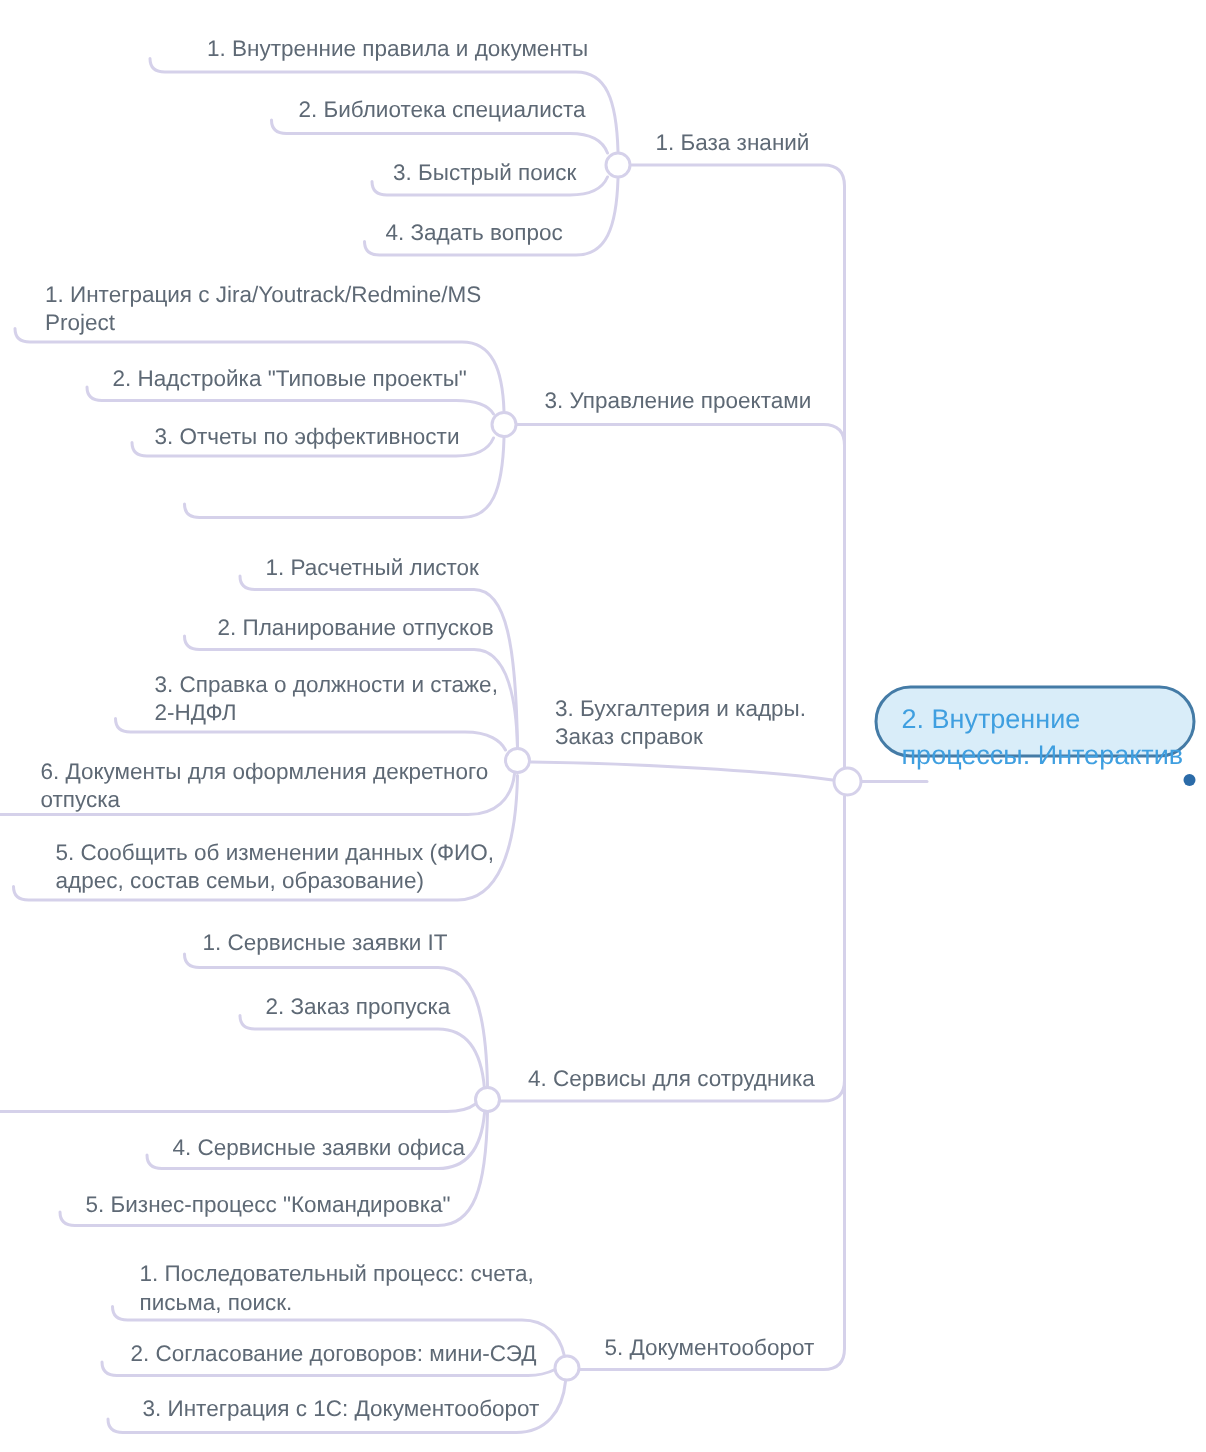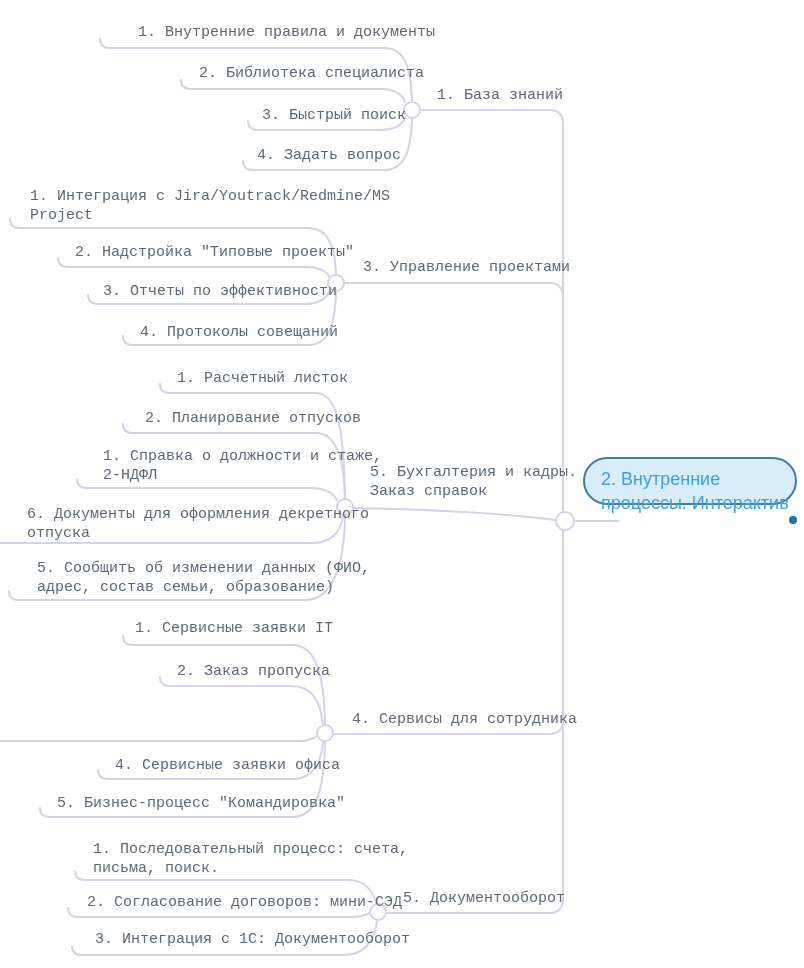"1. Внутренние правила и документы" .node { font-family: Liberation Mono, monospace -> none }
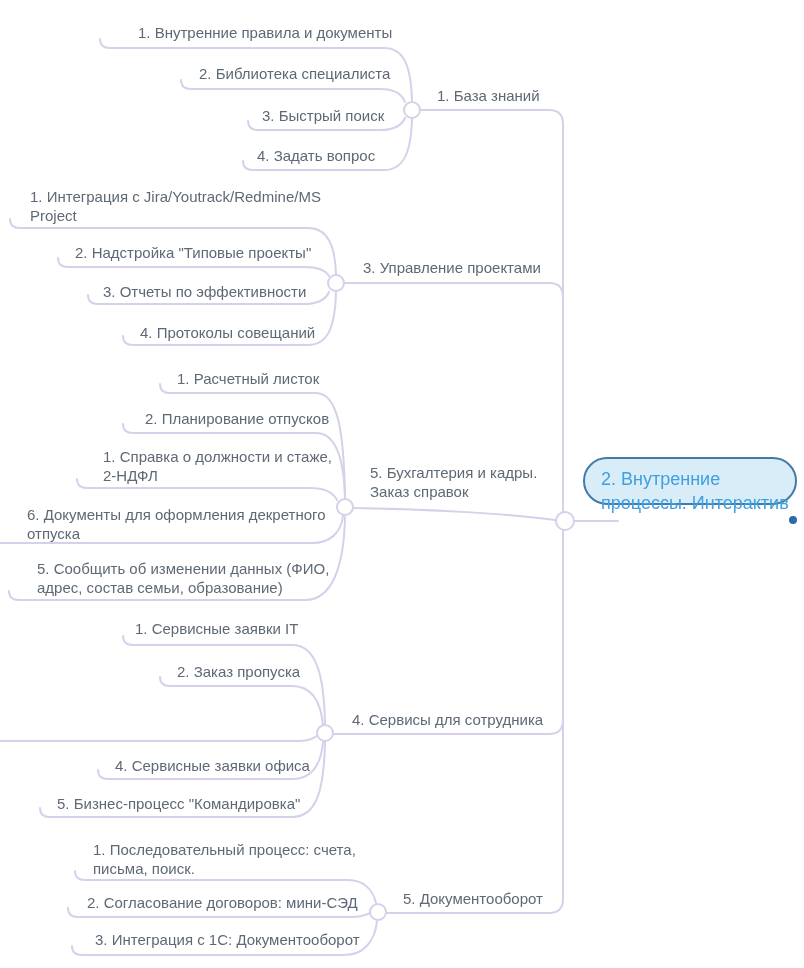"4. Протоколы совещаний" div.node { html: <div> <div>4. Протоколы совещаний</div> </div> -> none }
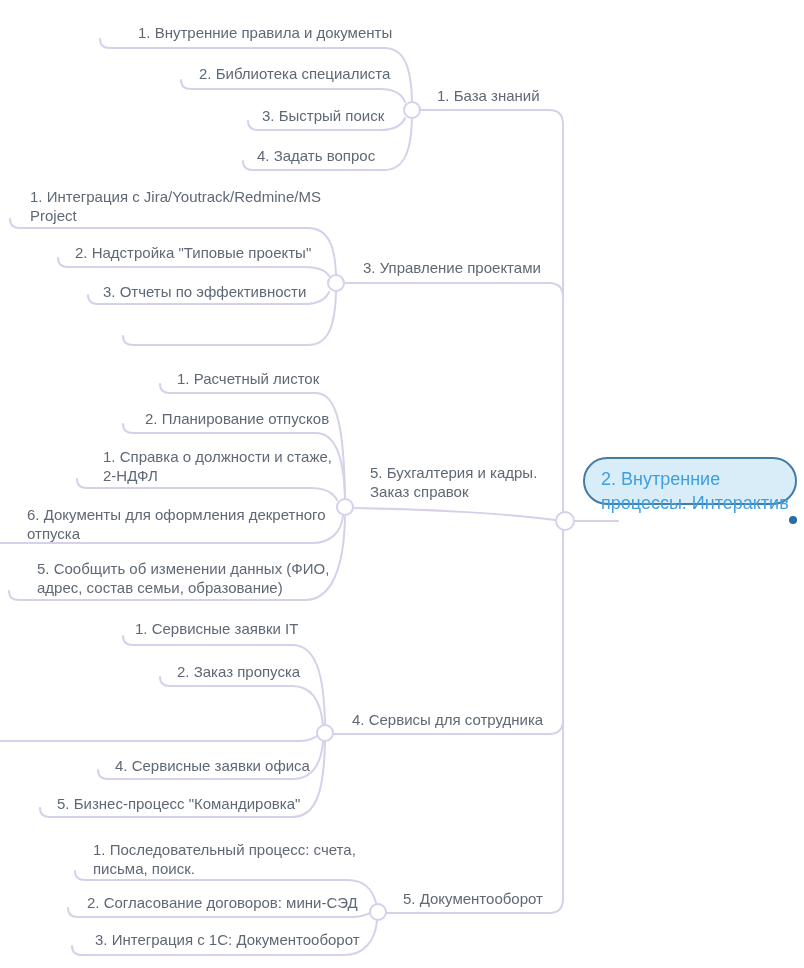"1. Справка о должности и" div.ln { text: 1 -> 3 }
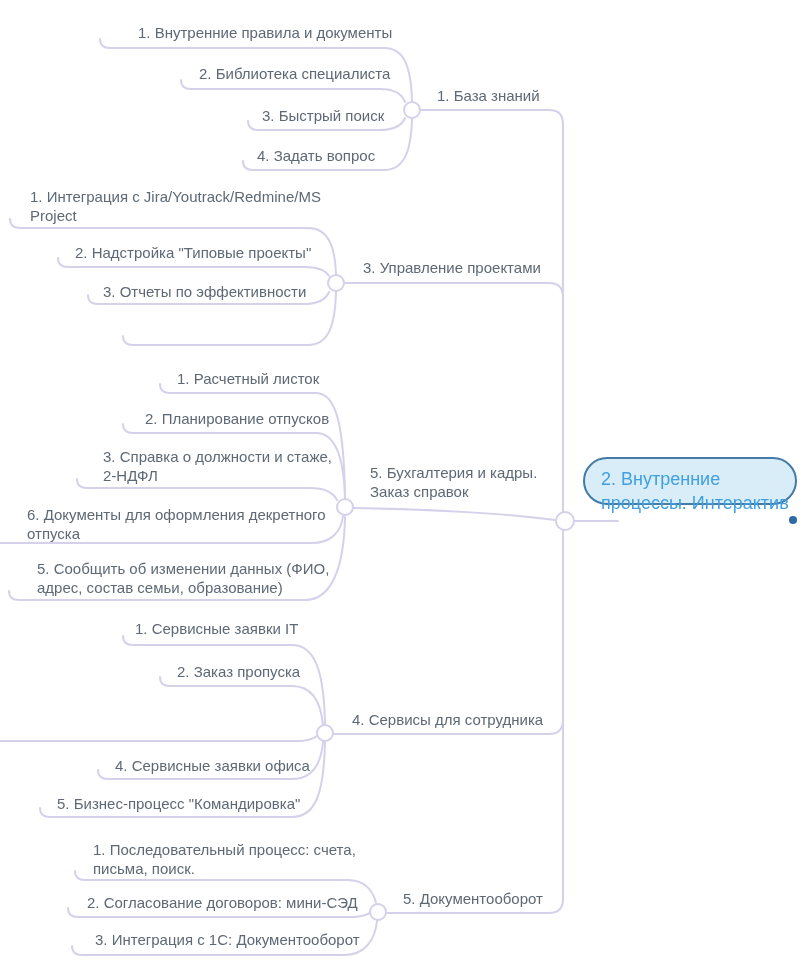"5. Бухгалтерия и кадры." div.ln { text: 5 -> 3 }
